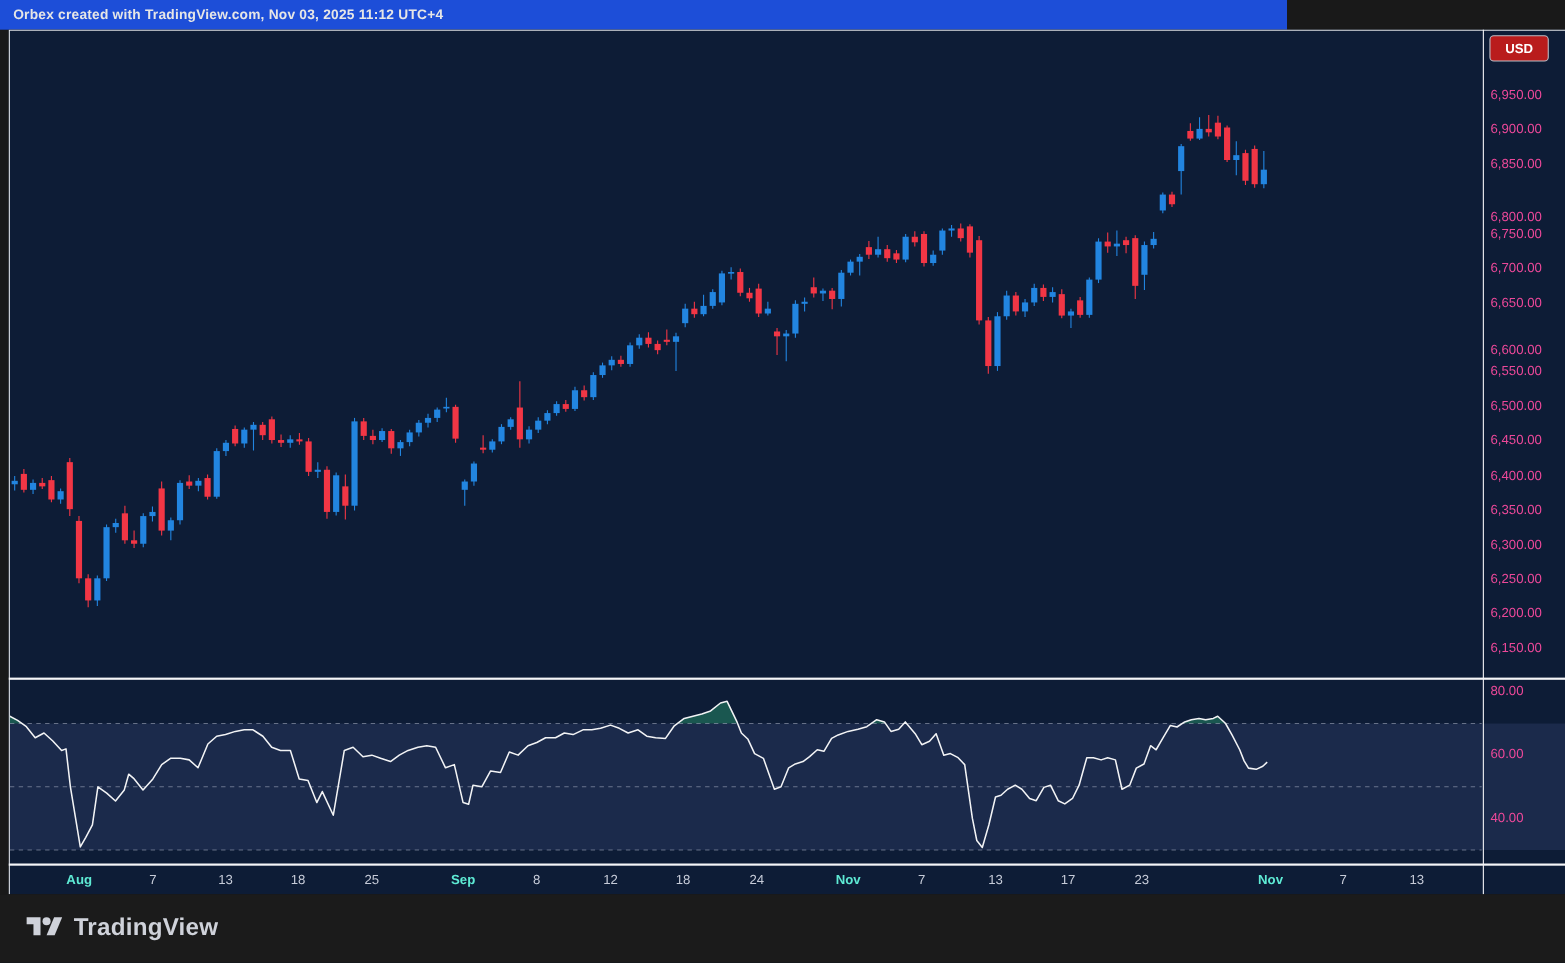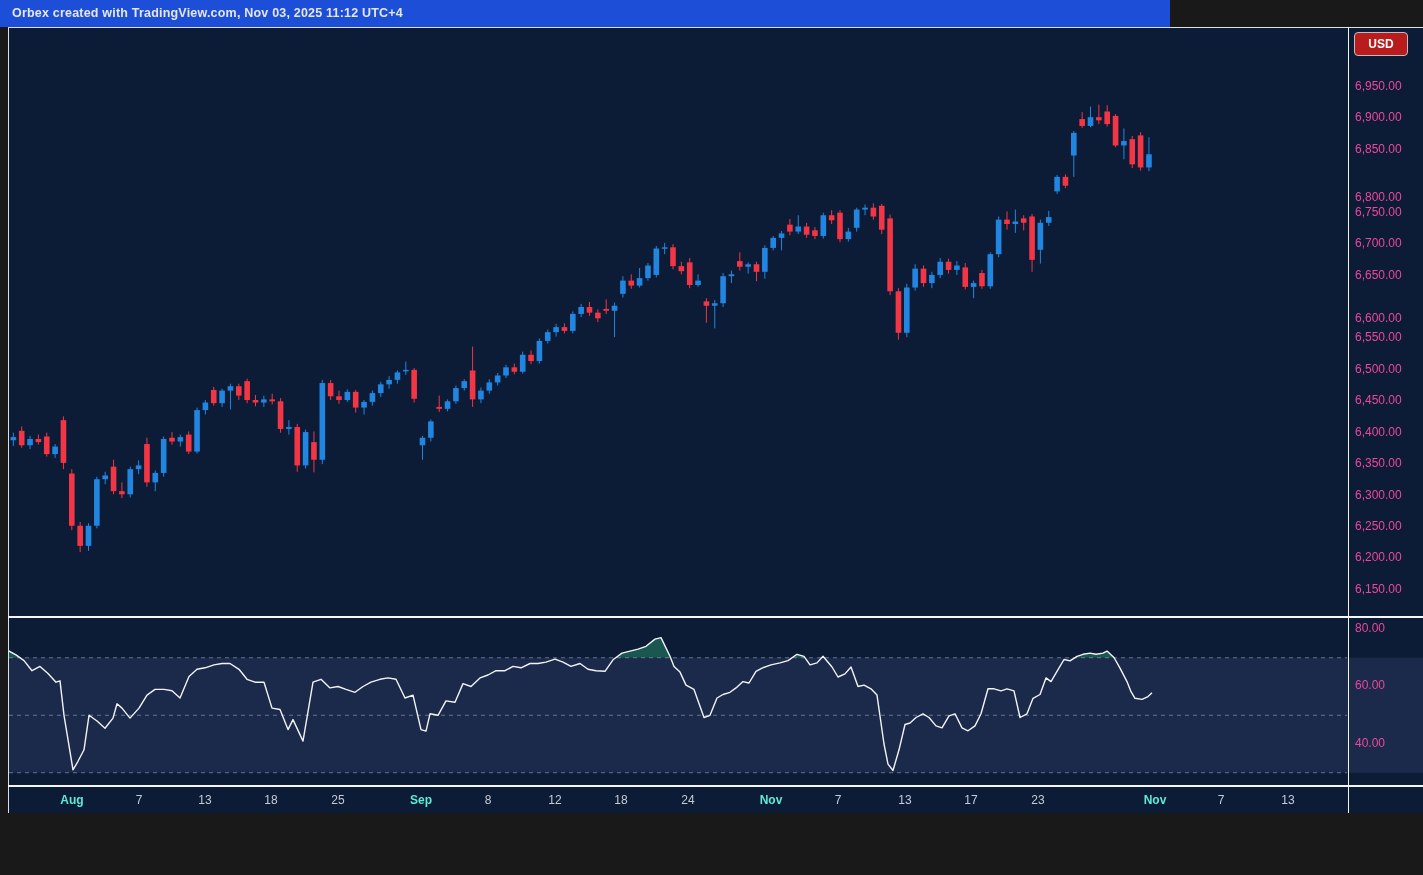"TradingView" div { html: none -> <div> <div> <svg> <g> <path></path> <circle></circle> <path></path> </g> </svg> <span>TradingView</span> </div> </div> }
